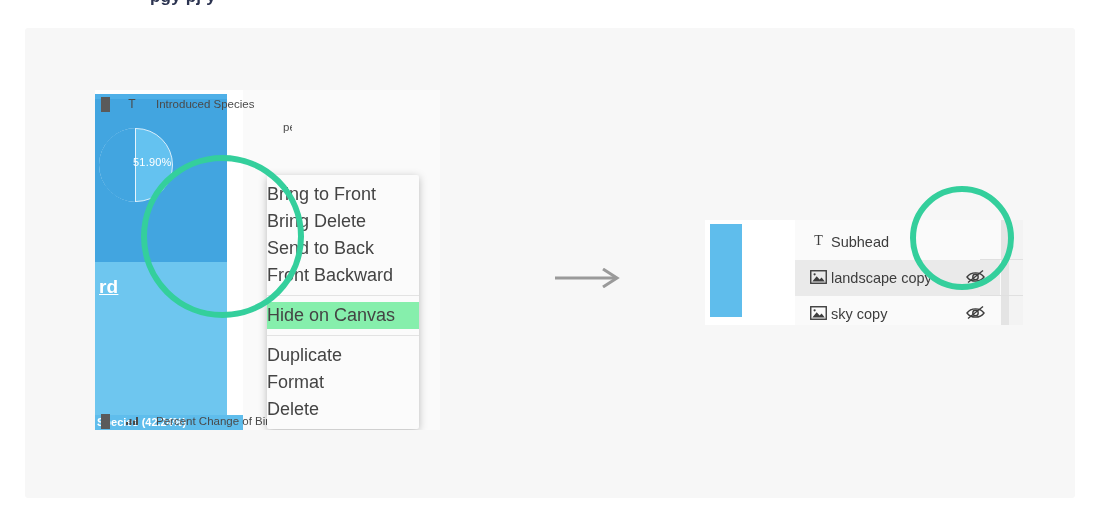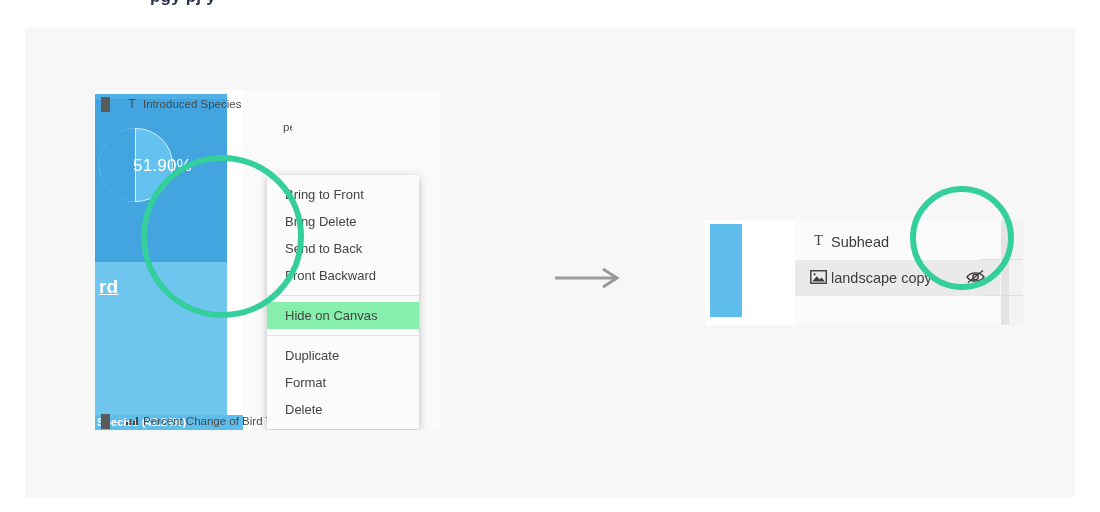"Introduced Species" .lshot-row .ltext { margin-left: 3px -> 16px }
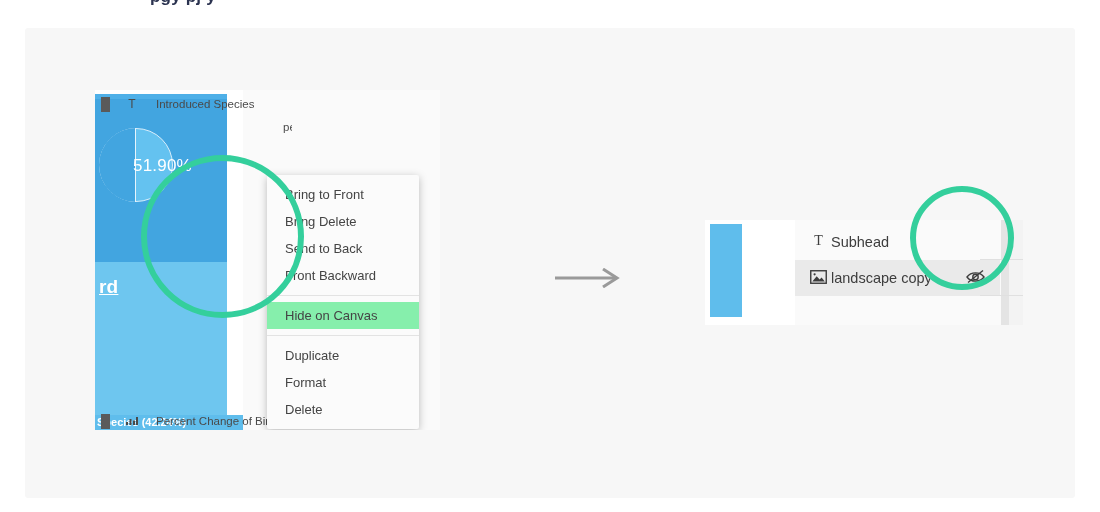"51.90%" .pie-label { font-size: 17px -> 11px }
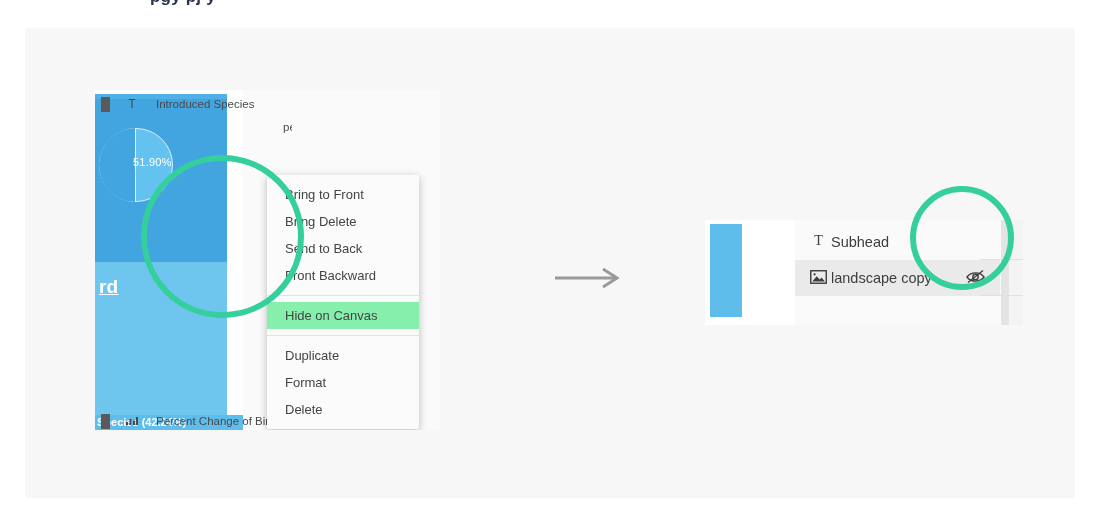"Bring to Front" .ctx-item { font-size: 13px -> 18px; padding-left: 18px -> none }
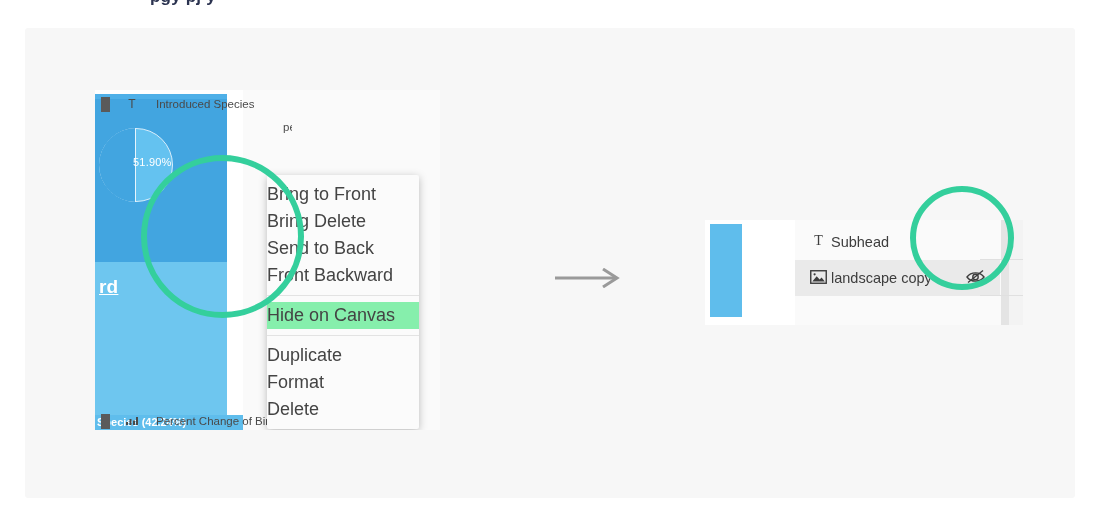"sky copy" div.r-row { html: none -> <div> <span> <svg> <rect></rect> <circle></circle> <polygon></polygon> </svg> </span> <span>sky copy</span> <span> <svg> <path></path> <circle></circle> <line></line> </svg> </span> </div> }
